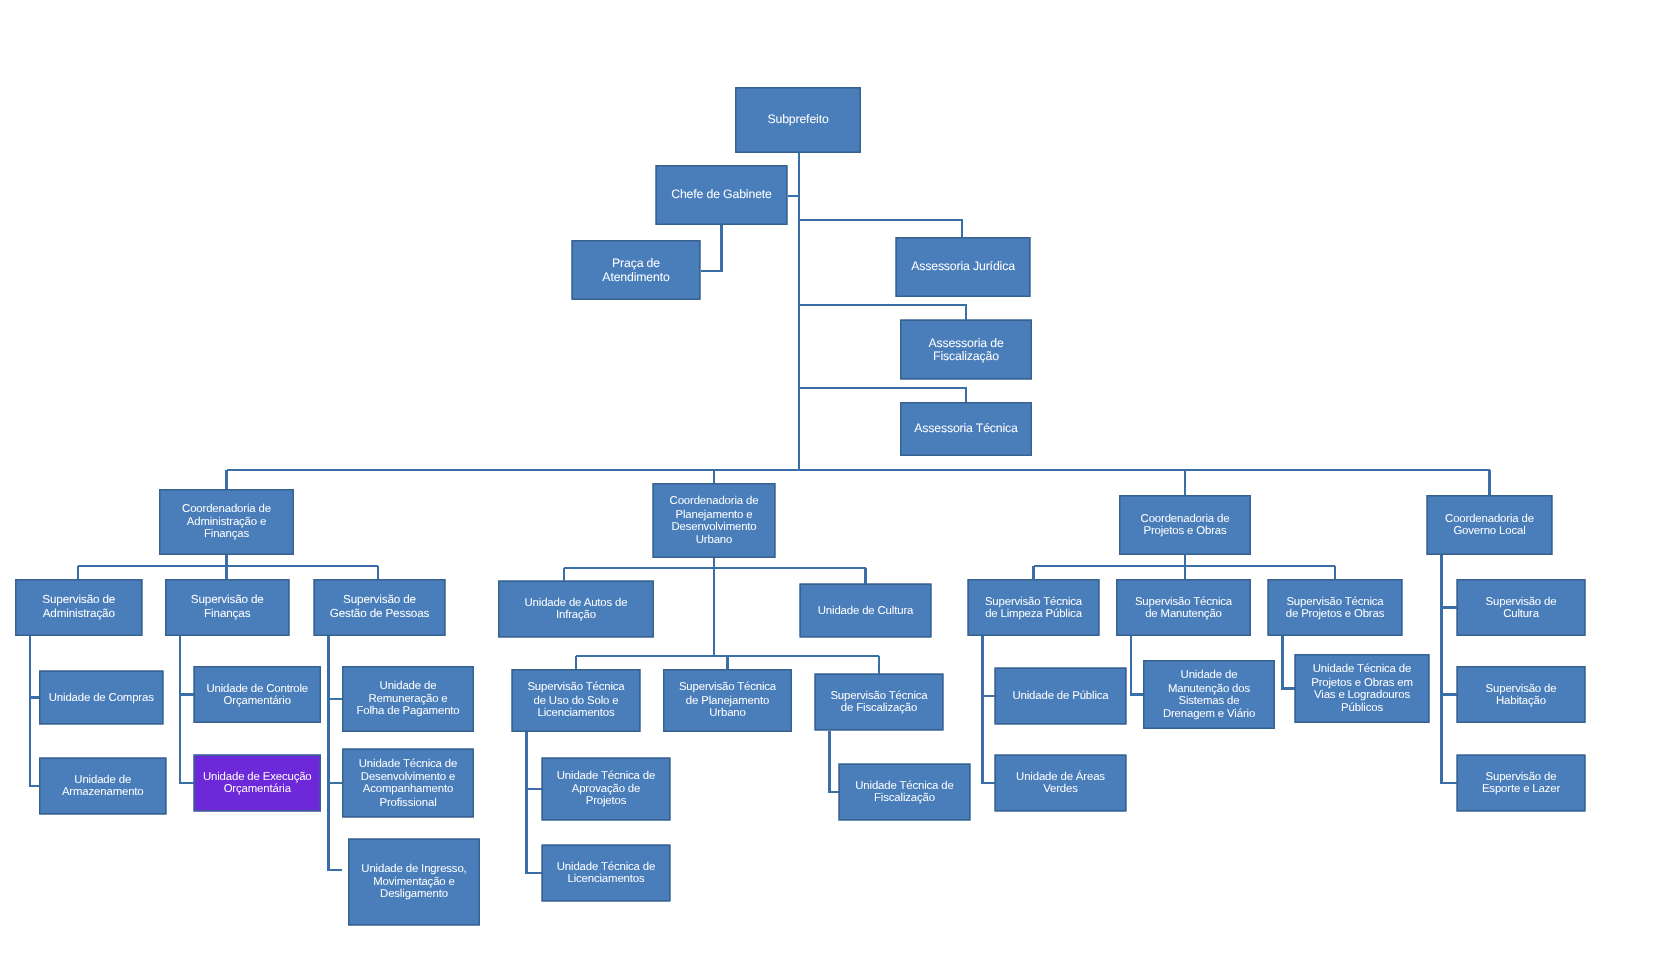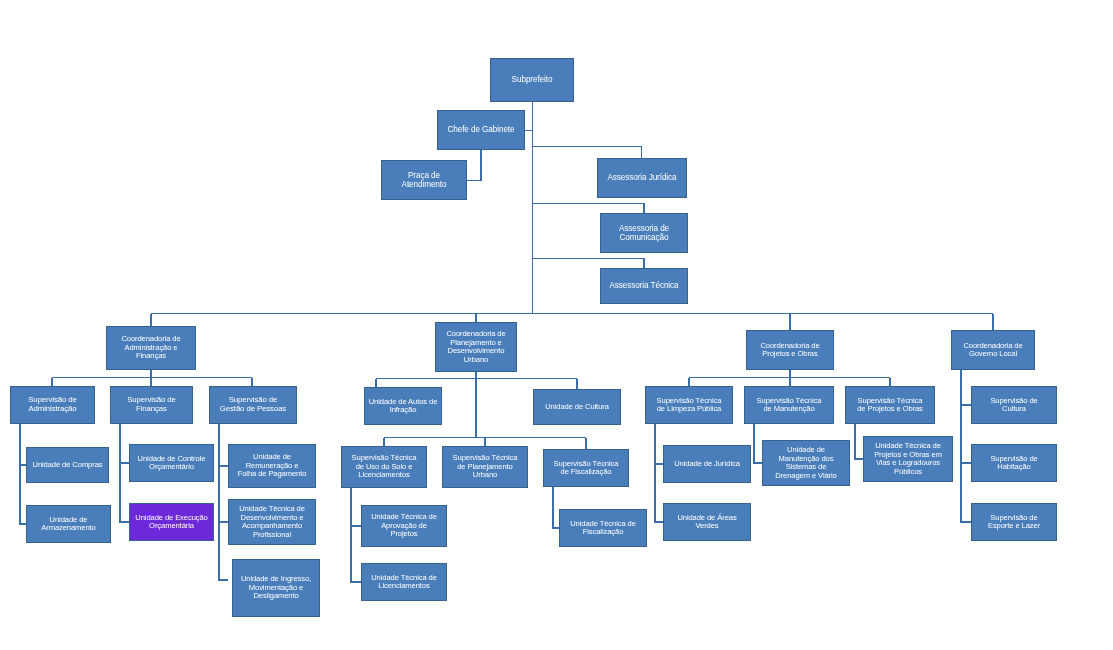"Assessoria de" div.node { text: Comunicação -> Fiscalização }
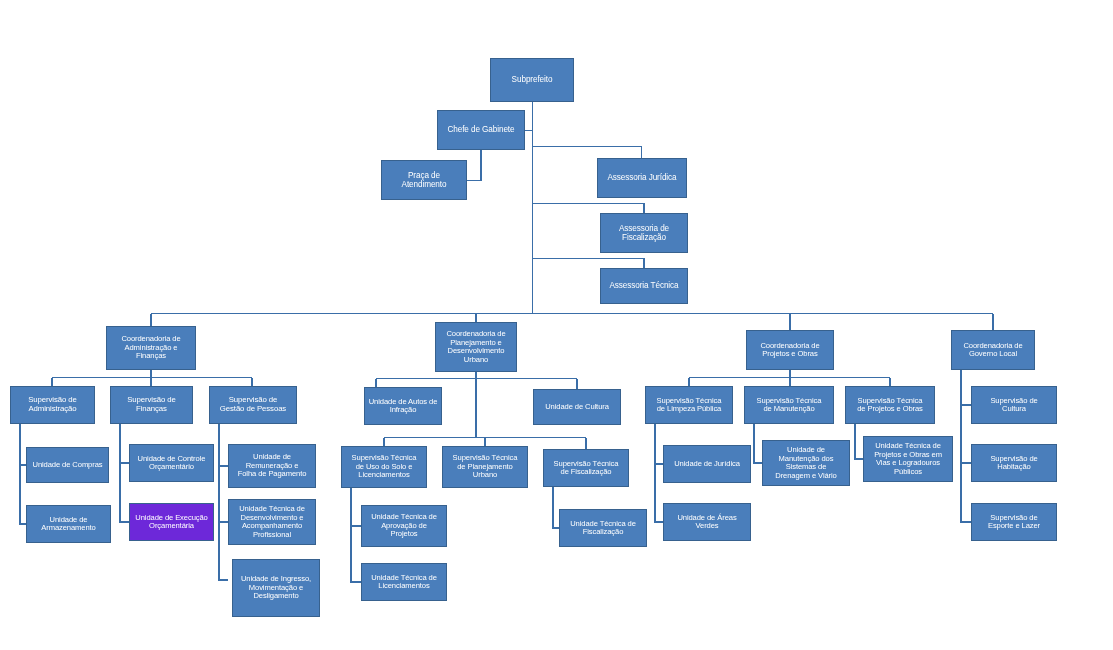"Unidade de Autos de" div.node { margin-left: 32px -> none; width: 78px -> 104px }
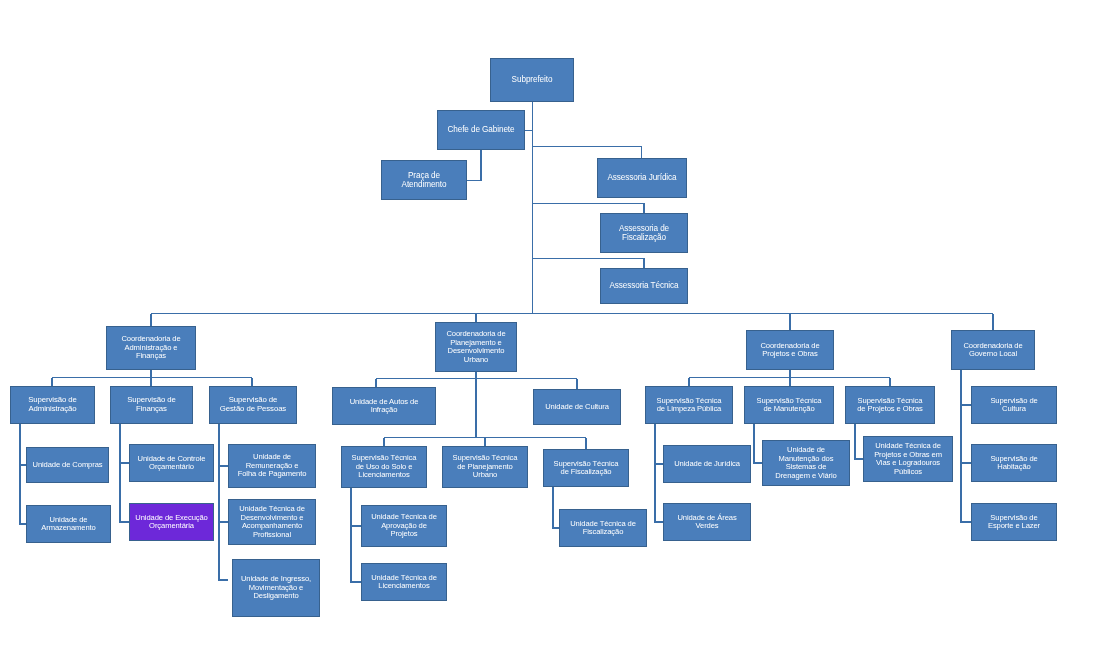"Unidade de Jurídica" div.node { text: Jurídica -> Pública }
